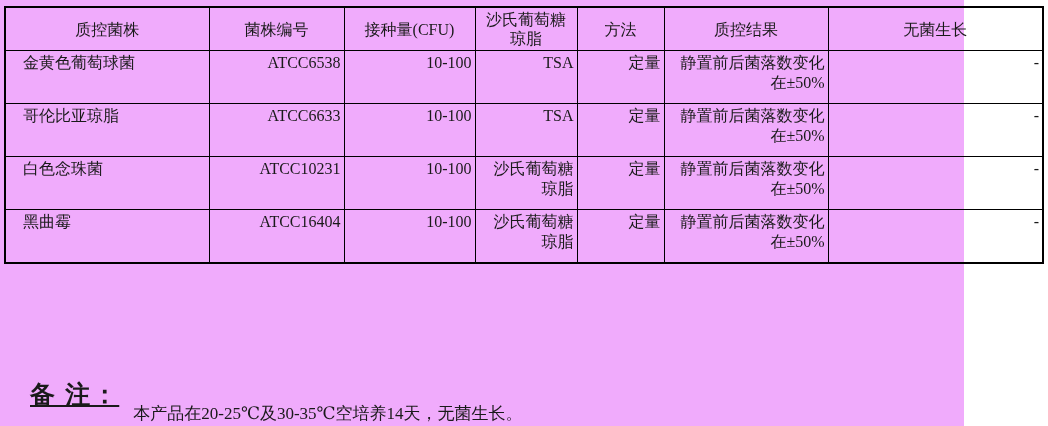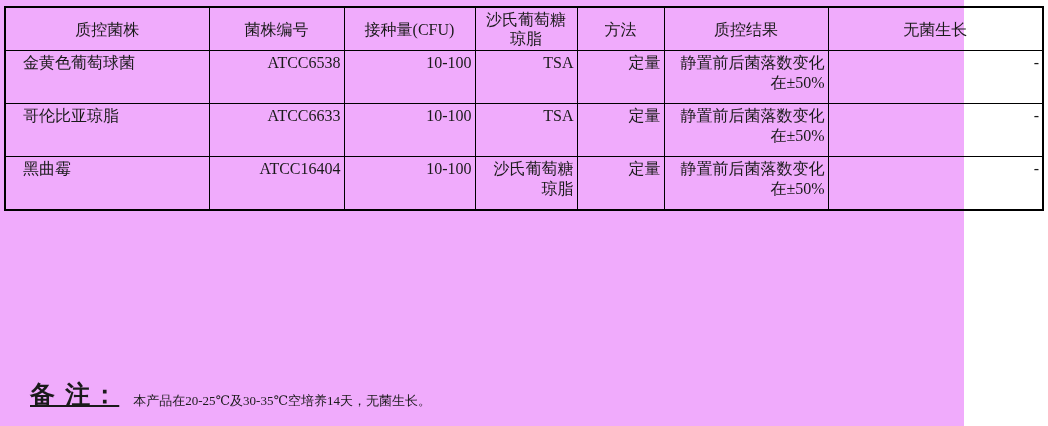"白色念珠菌" tr { html: none -> <tr> <td>白色念珠菌</td> <td>ATCC10231</td> <td>10-100</td> <td>沙氏葡萄糖琼脂</td> <td>定量</td> <td>静置前后菌落数变化在±50%</td> <td>-</td> </tr> }
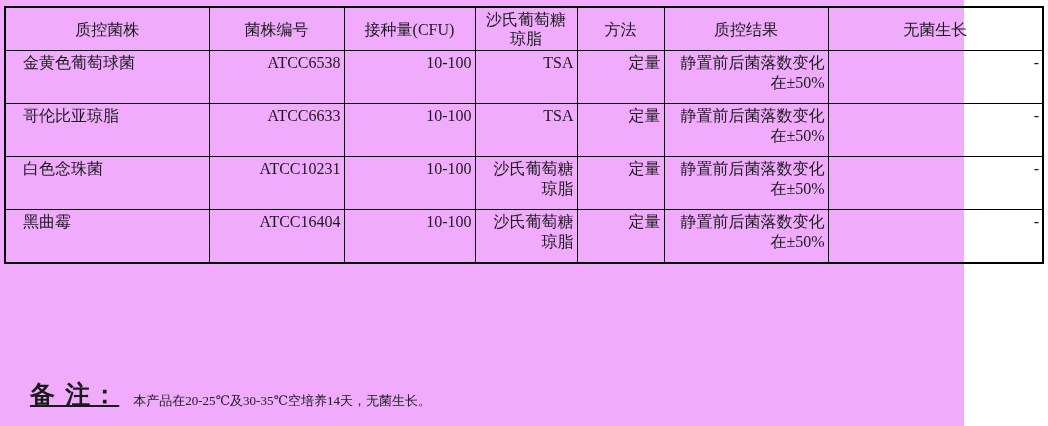"本产品在20-25℃及30-35℃空培养14天，无菌生长。" .note-text { font-size: 13px -> 17px; margin-top: 14px -> 24px }
